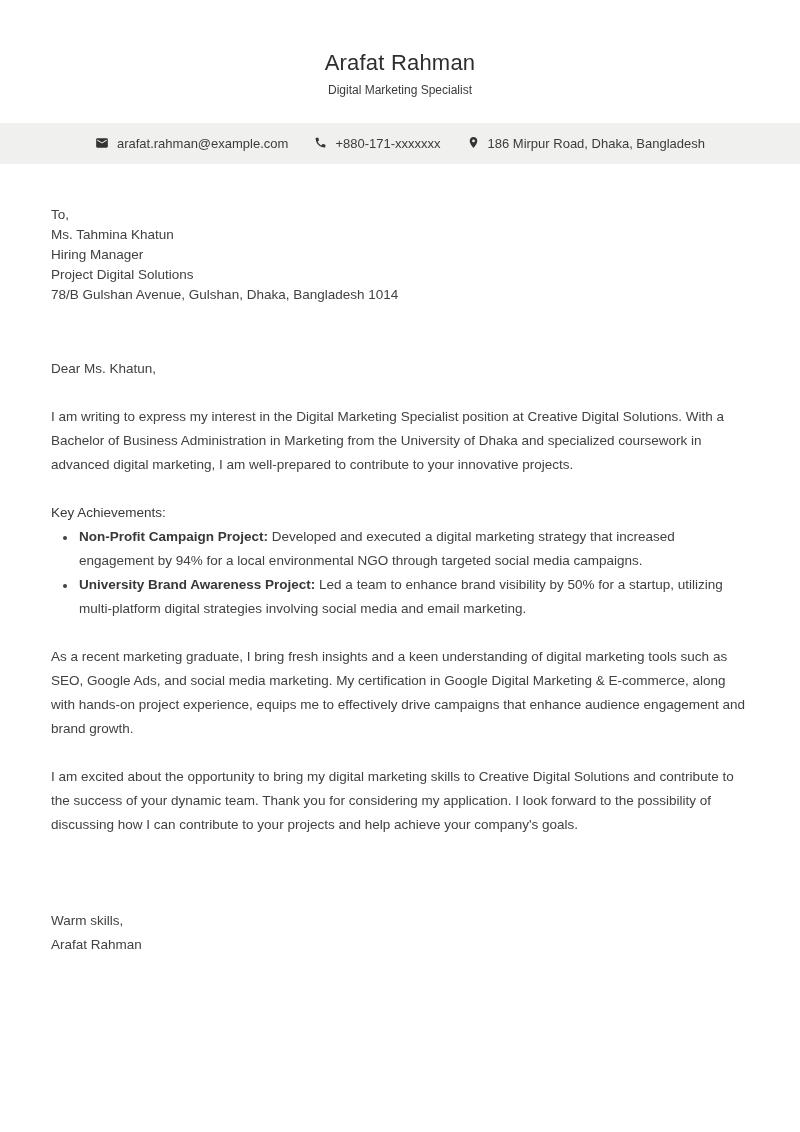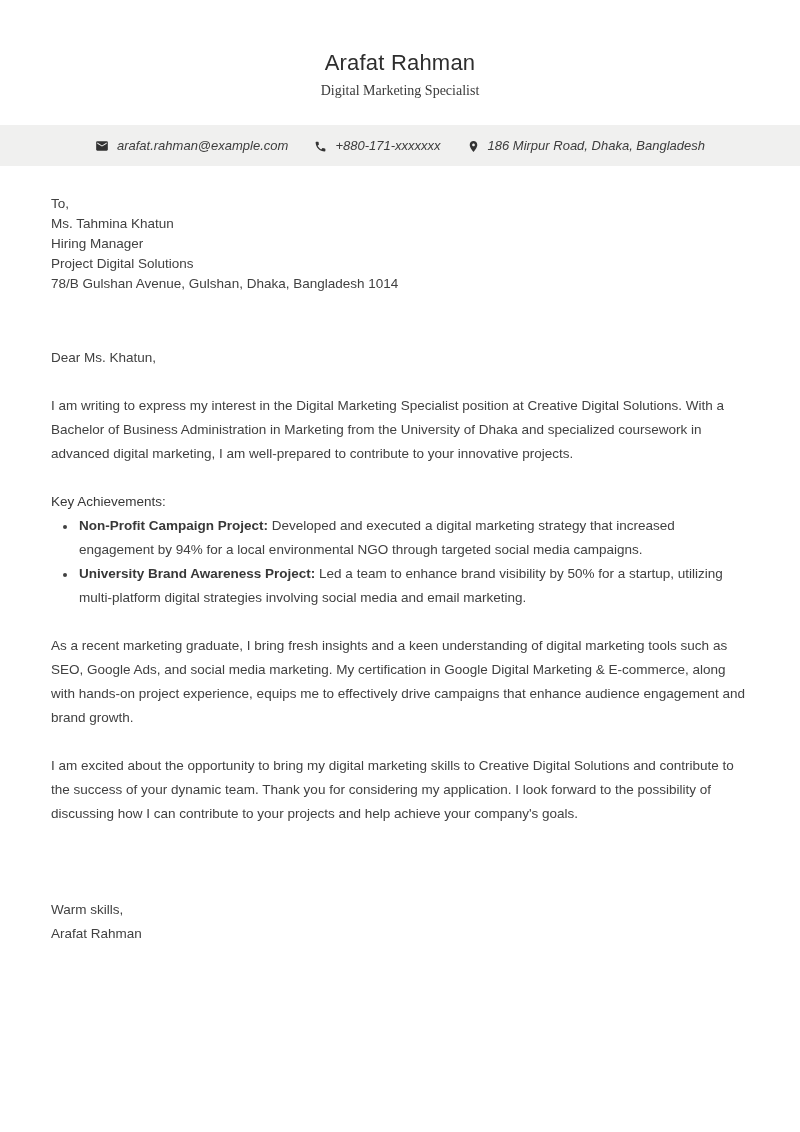"Digital Marketing Specialist" .doc-header .subtitle { font-family: Liberation Serif, serif -> none; font-size: 14px -> 12px }
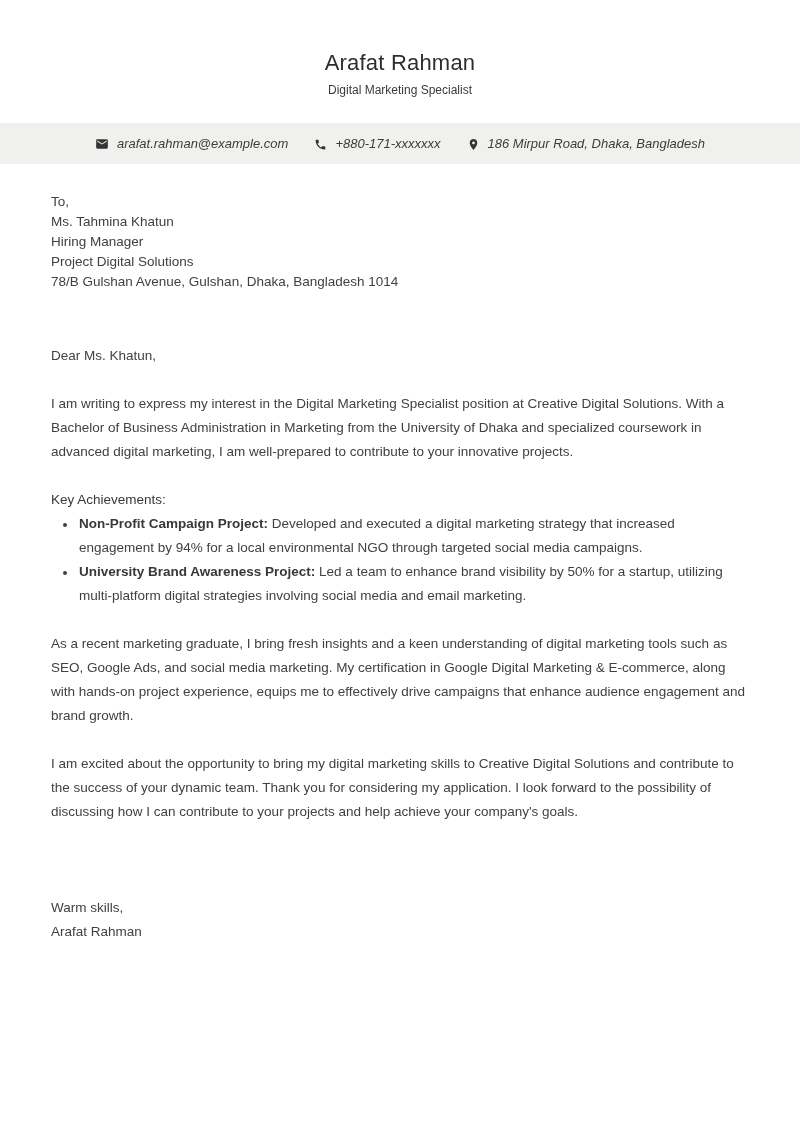"arafat.rahman@example.com" .contact-item { align-items: flex-end -> flex-start; font-style: italic -> none }
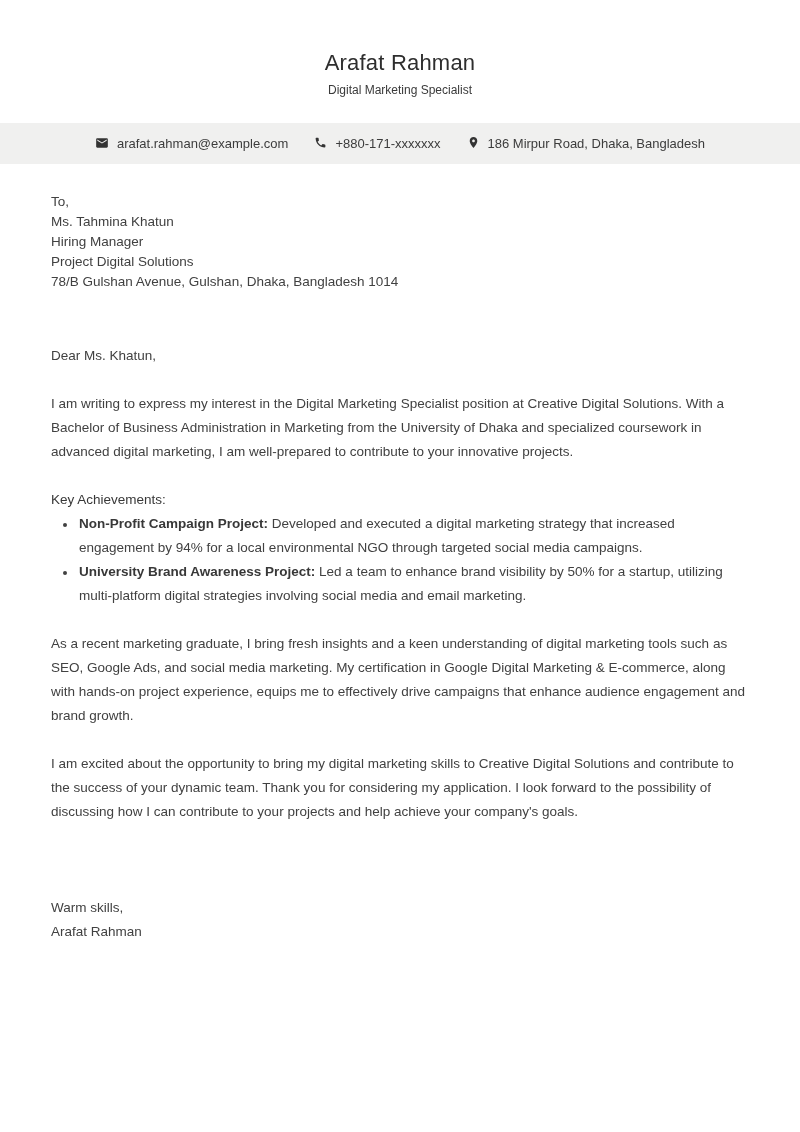"To," .letter { margin-top: 28px -> 41px }
